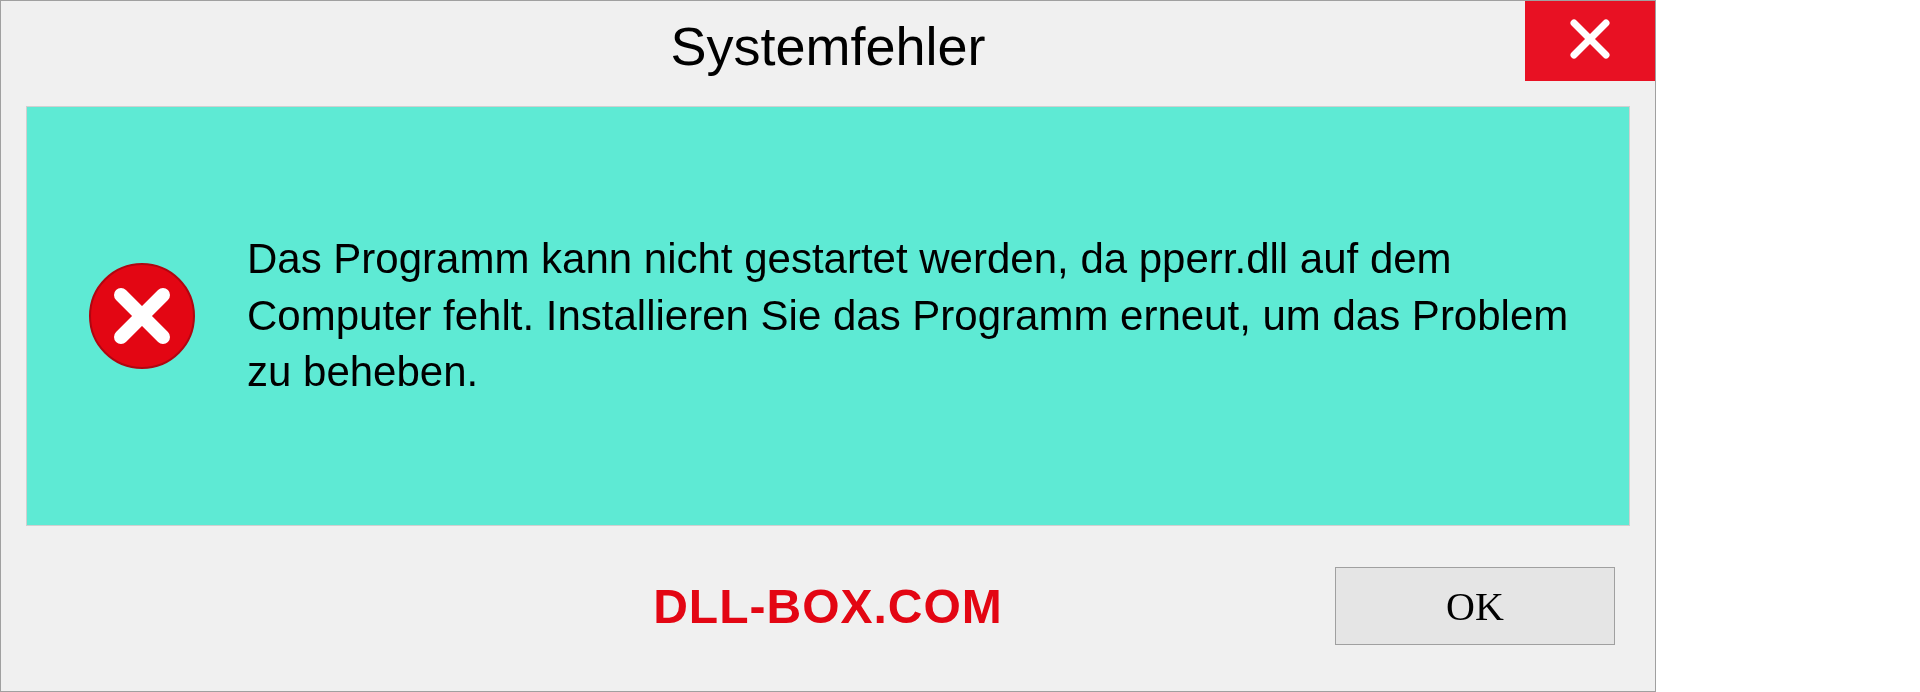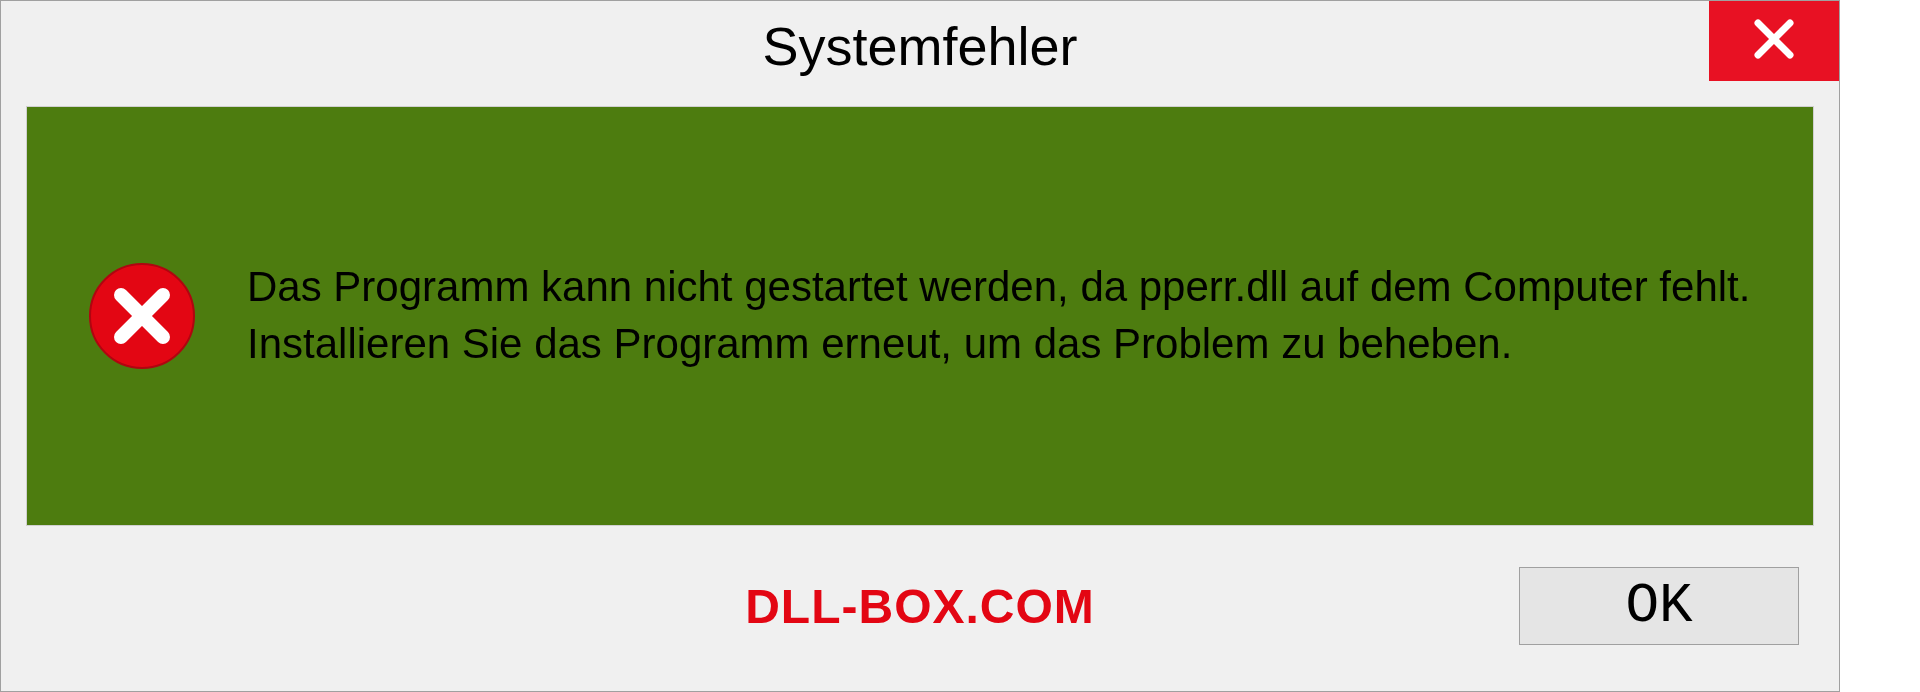"Systemfehler" .dialog { width: 1840px -> 1656px }
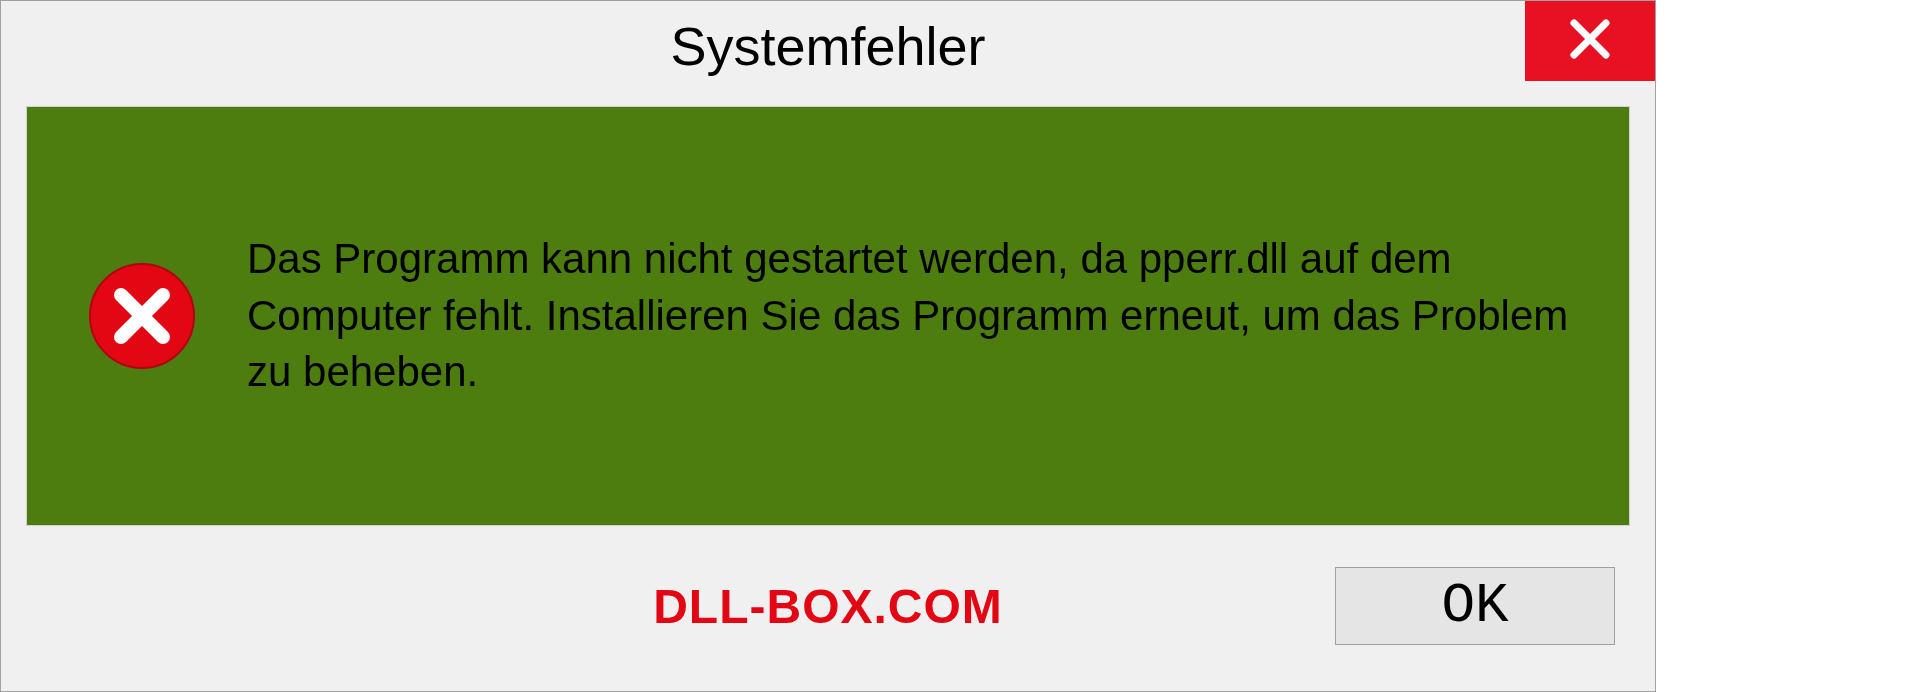"Das Programm kann nicht gestartet" .content-area { background: #4d7c0f -> #5eead4 }
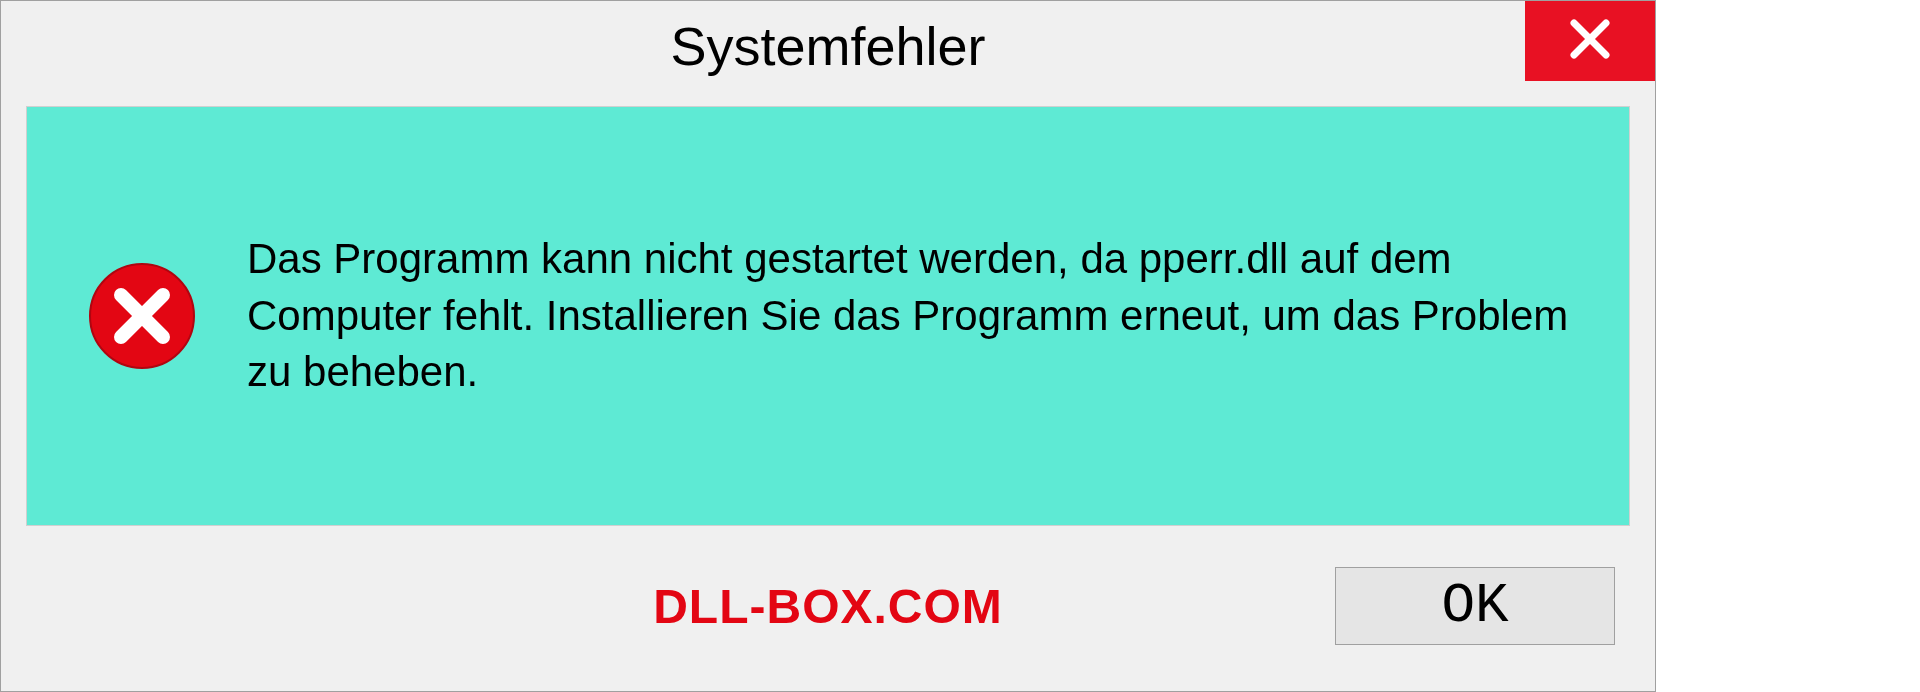"OK" .ok-btn { font-family: Liberation Mono, monospace -> Liberation Serif, serif; font-size: 56px -> 40px }
